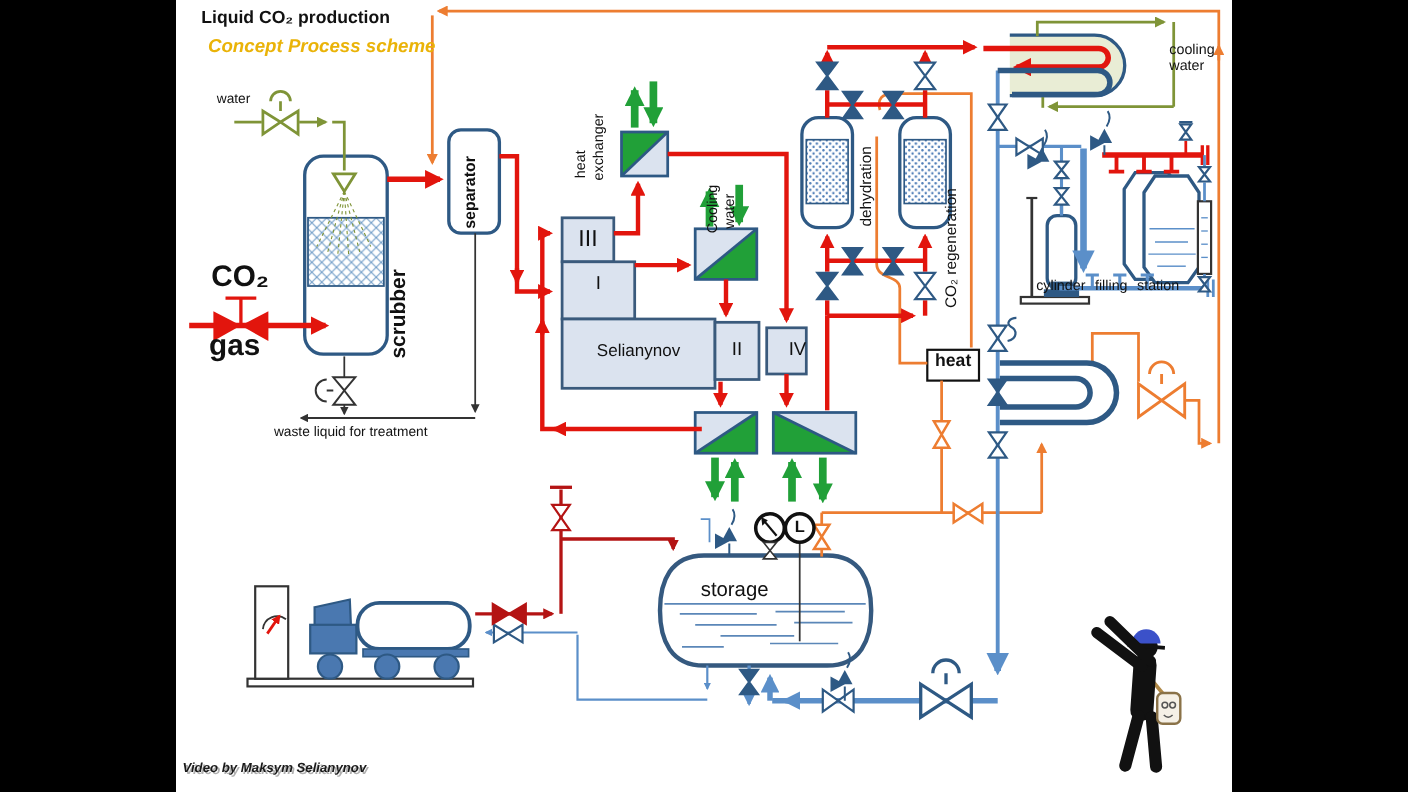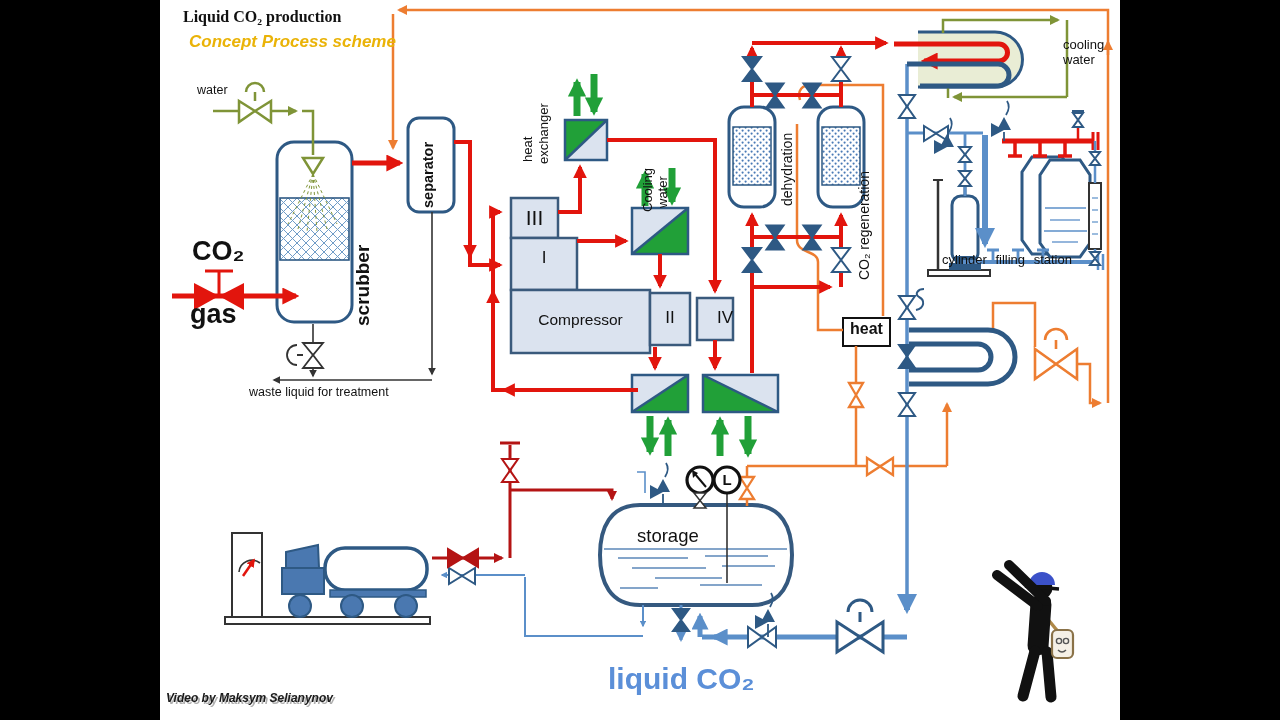"Liquid CO₂ production" .title { font-family: Liberation Serif, serif -> none }
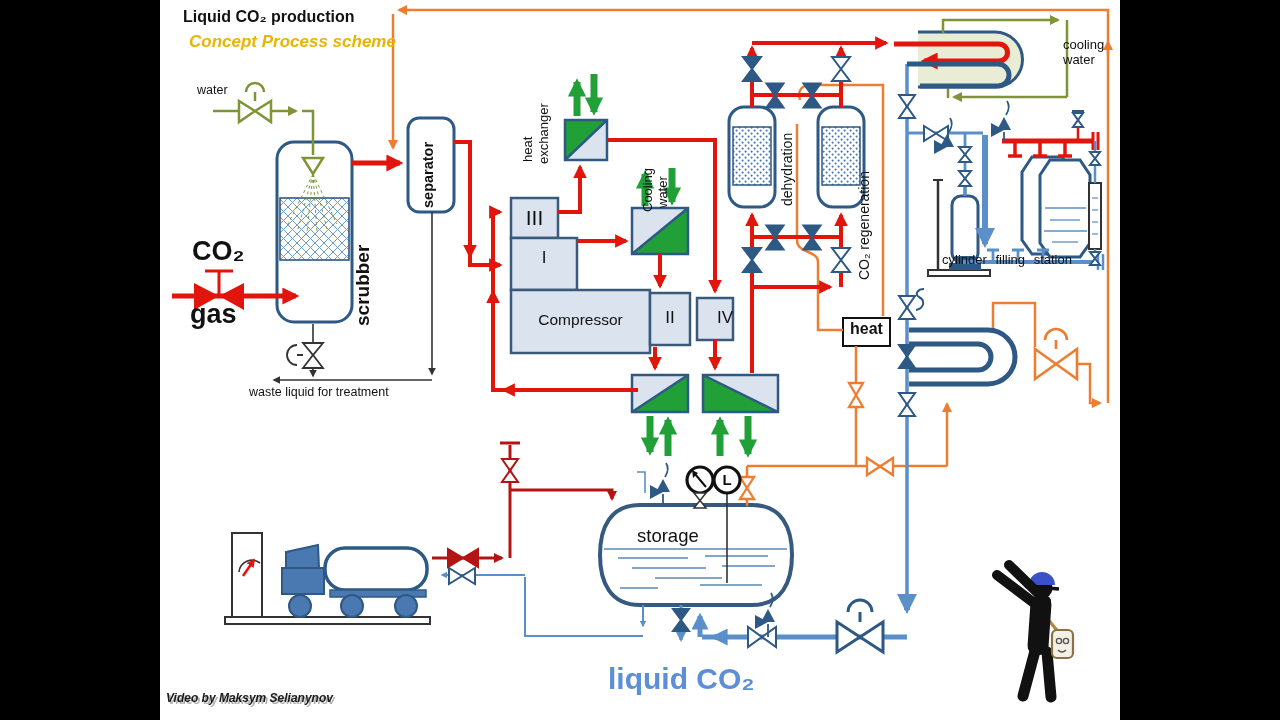"Compressor" div.lbl { text: Compressor -> Selianynov }
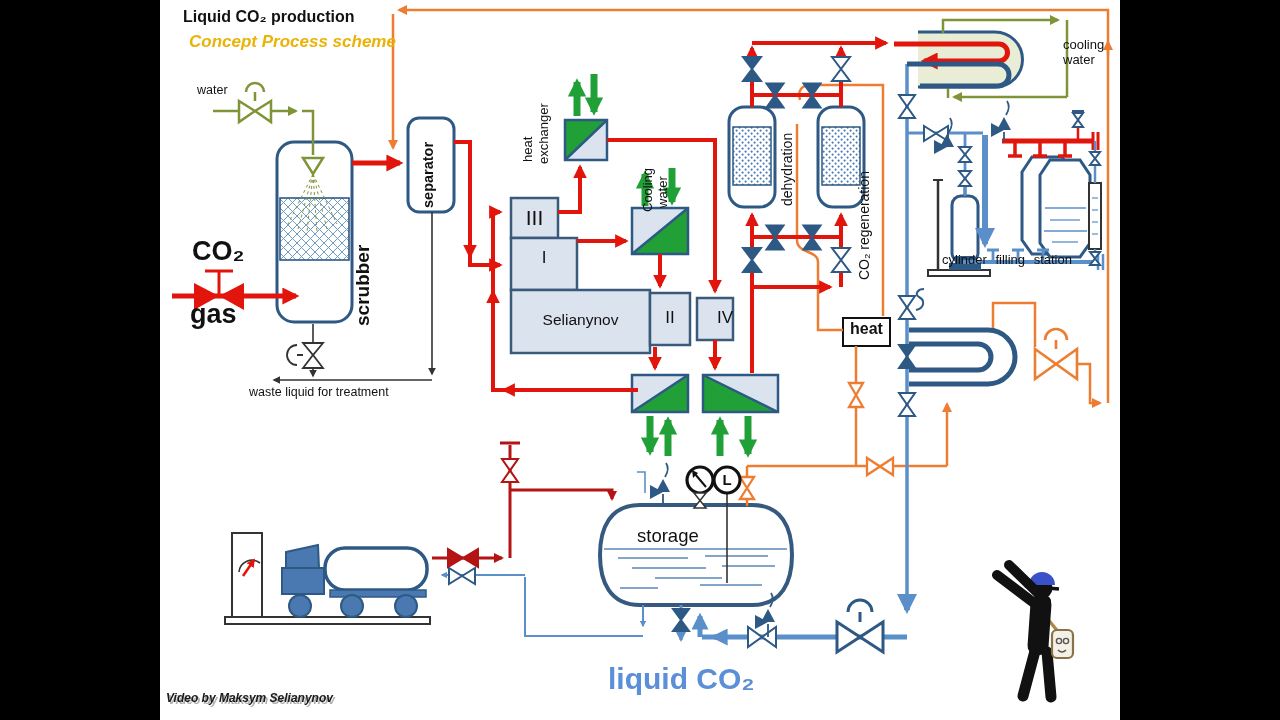"liquid CO₂" div.lbl { html: <div>liquid CO₂</div> -> none }
